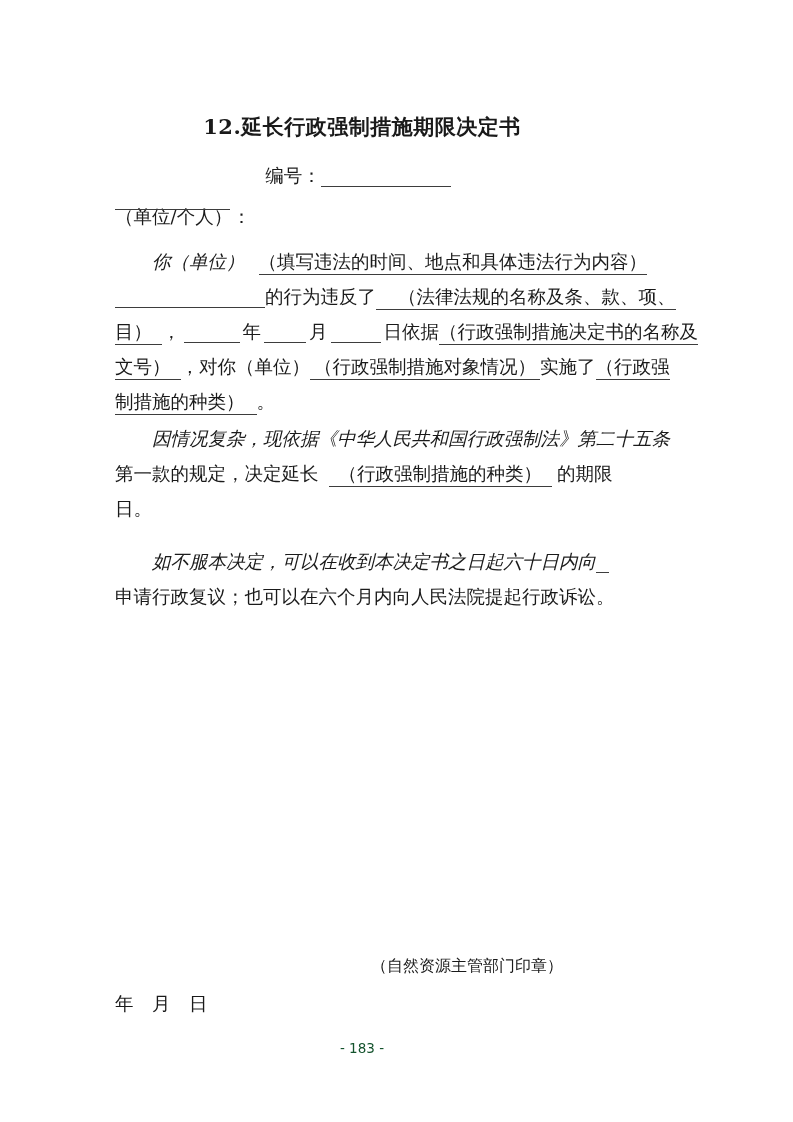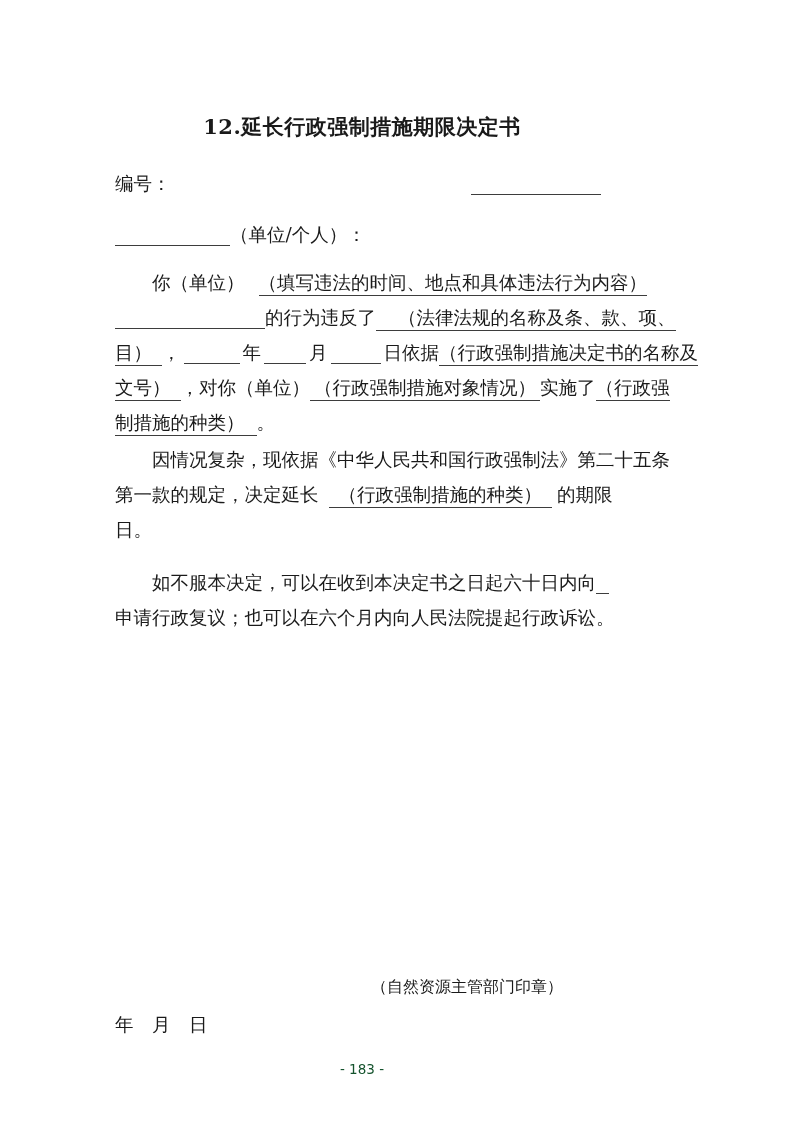"编号：" .num-line { justify-content: space-between -> center; margin-top: 32px -> 24px }
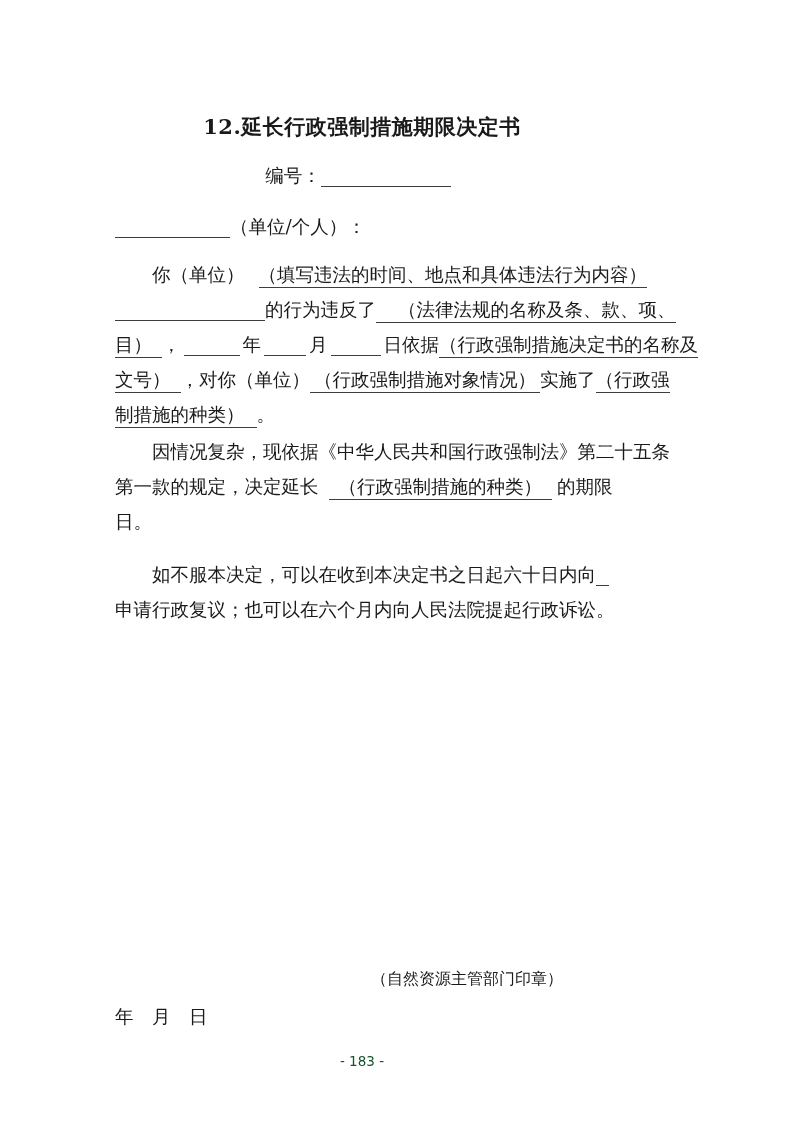"（单位/个人）：" .addr-line { flex-direction: none -> column; margin-top: 16px -> 3px }
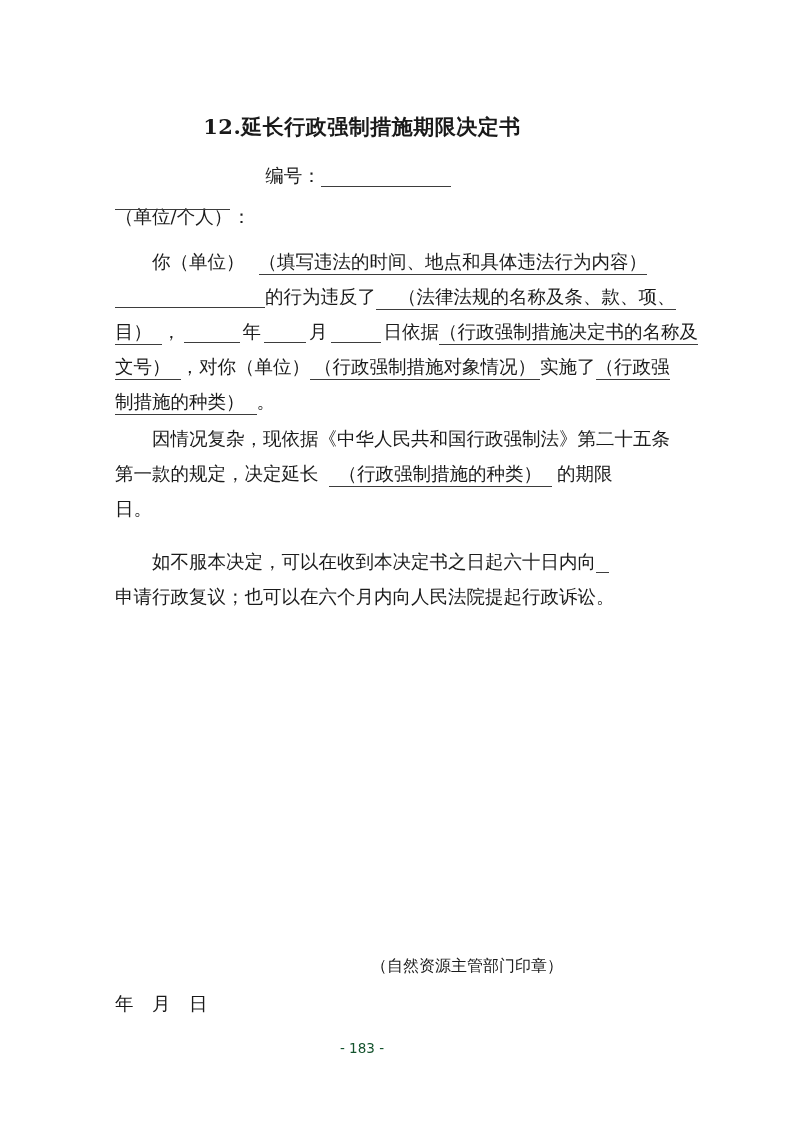"你（单位）" .ind { font-style: none -> italic }
